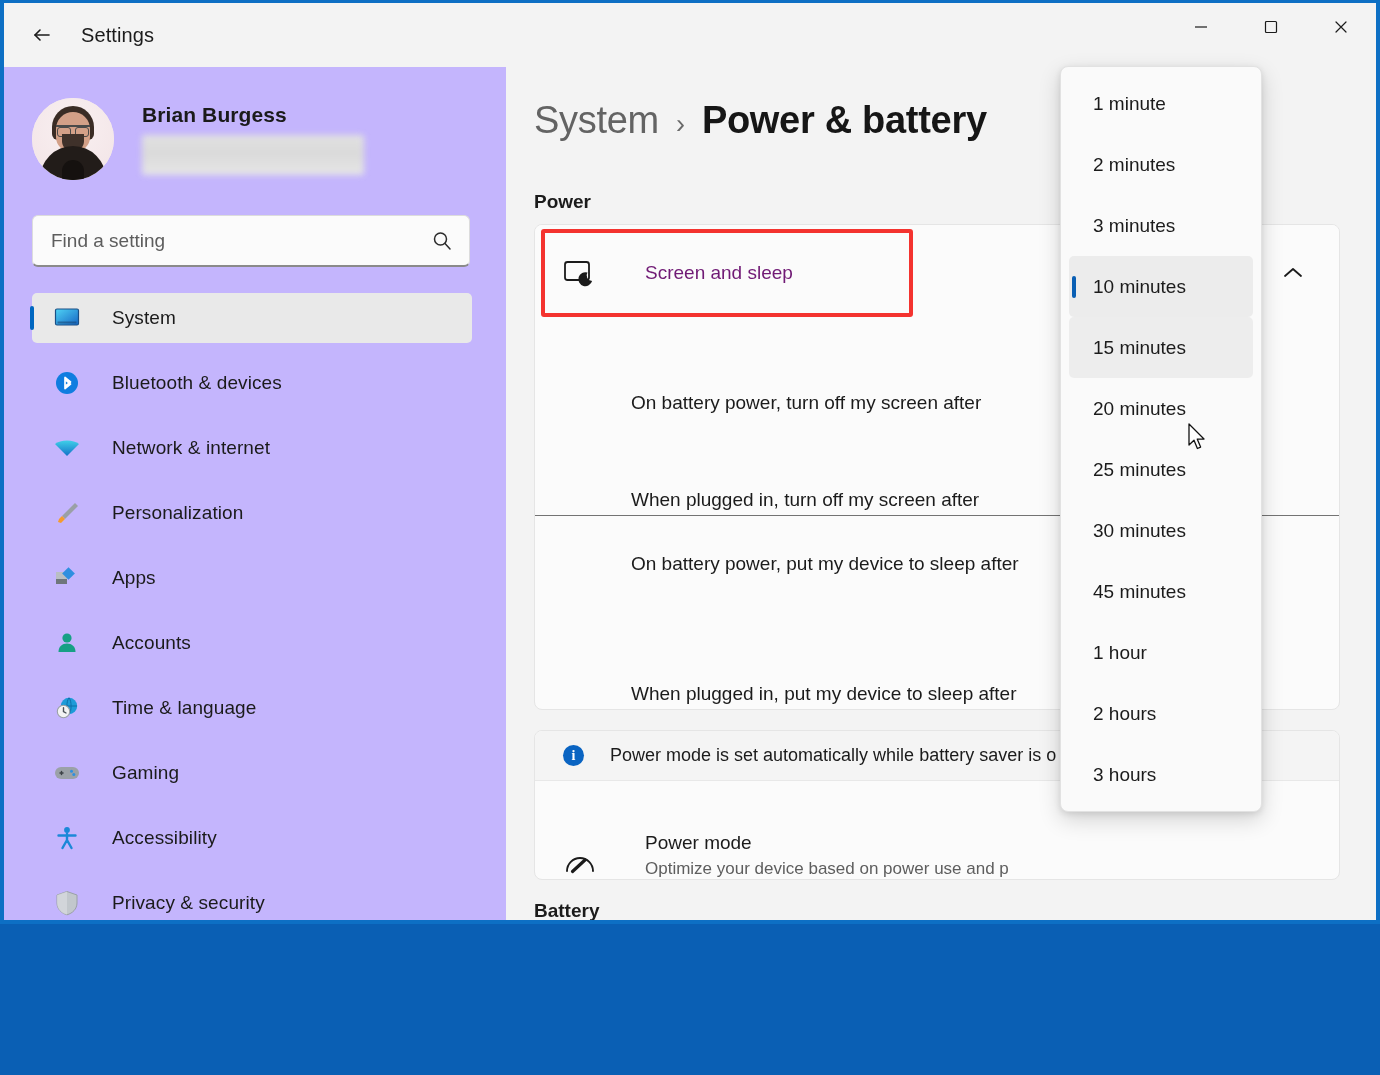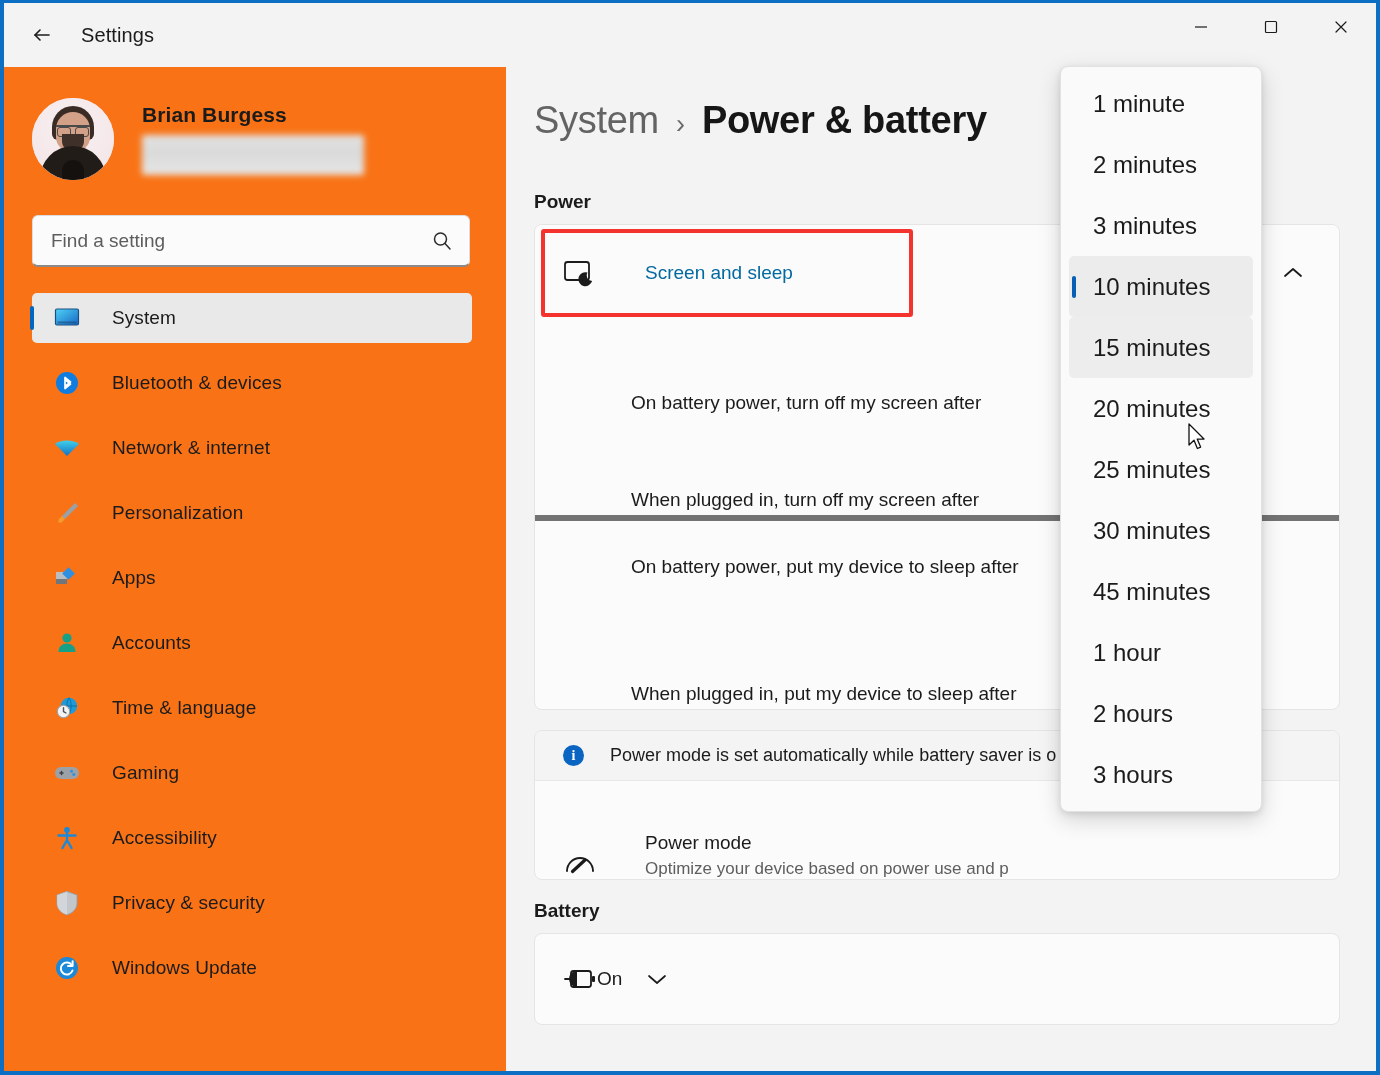"Settings" #window-frame { height: 1075px -> 924px }
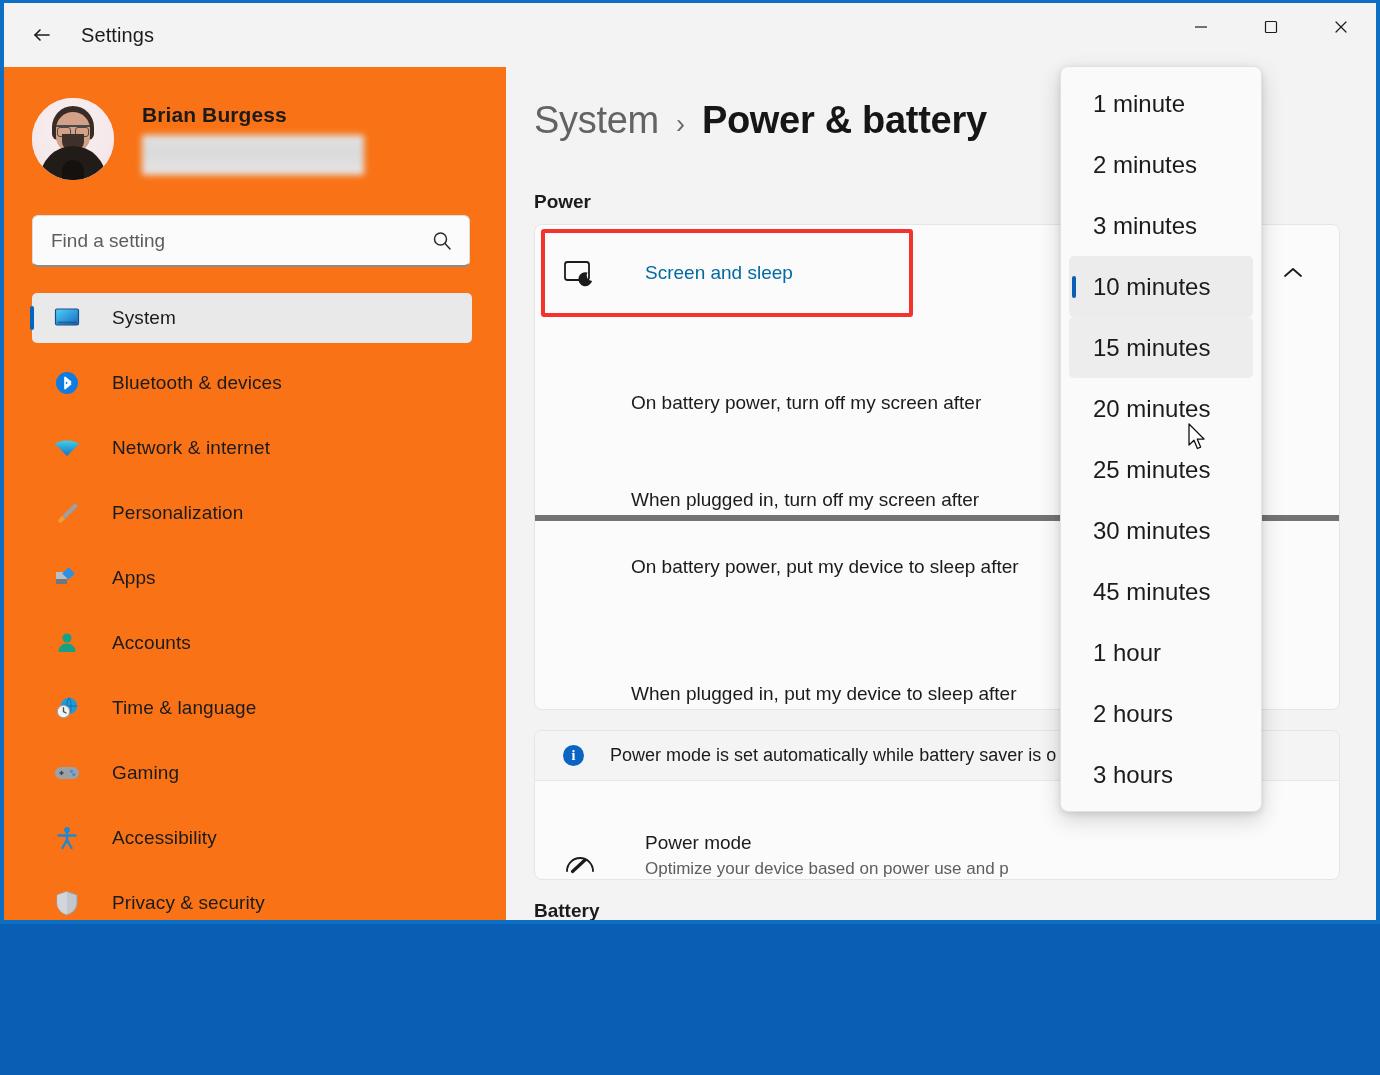"Brian Burgess" #sidebar { background: #f97316 -> #c4b5fd }
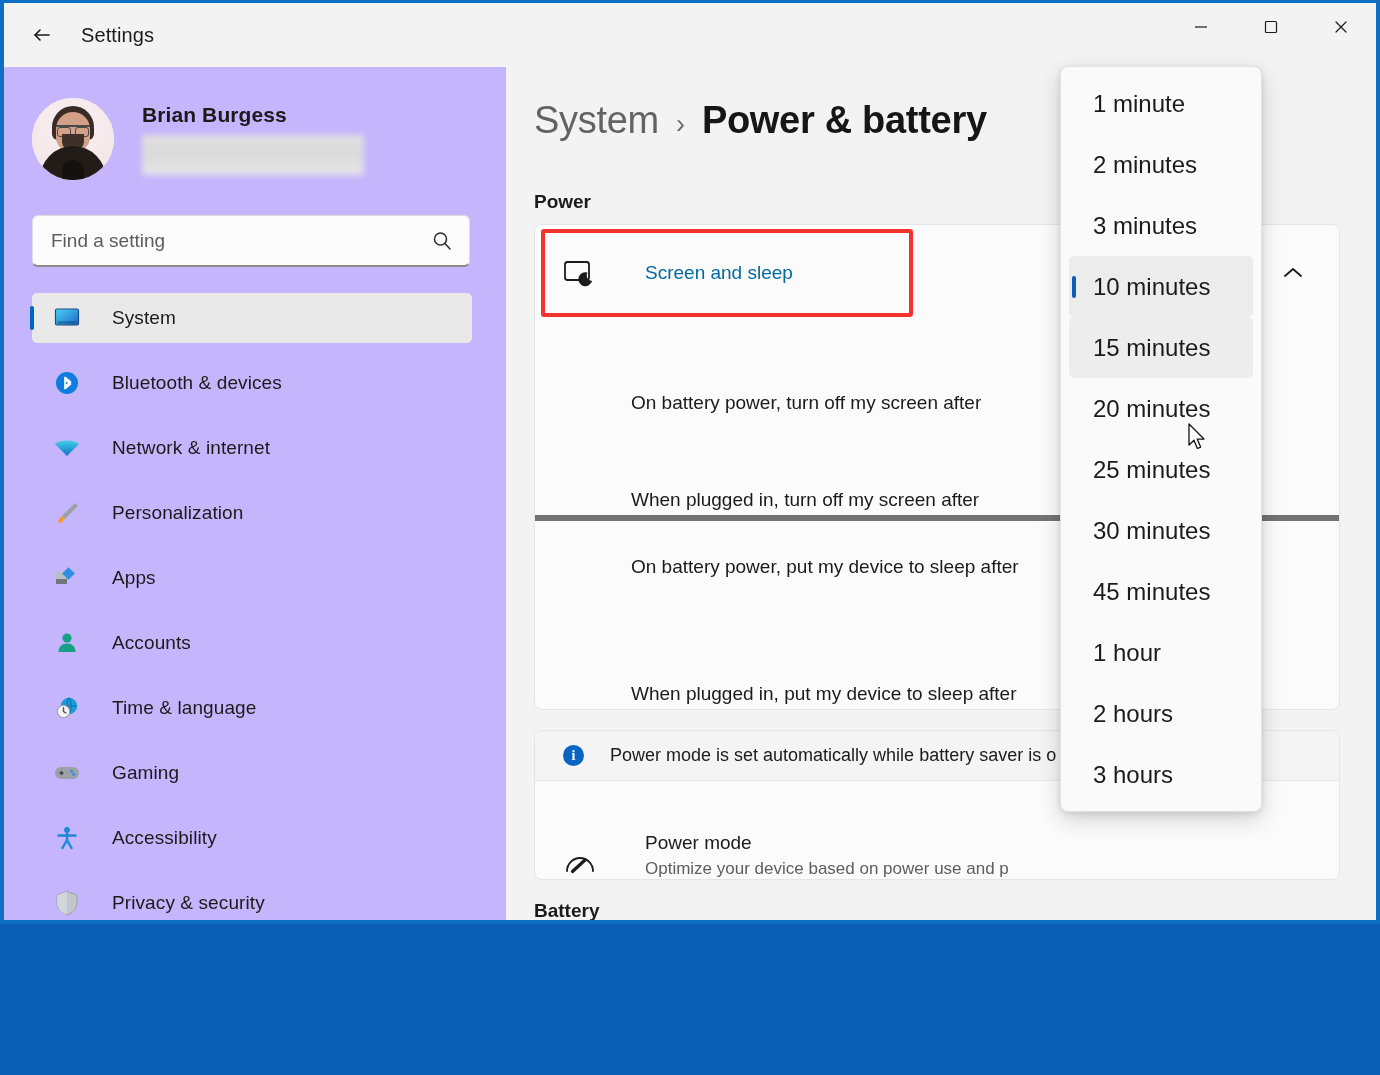"1 minute" .dd-item { font-size: 24px -> 19px }
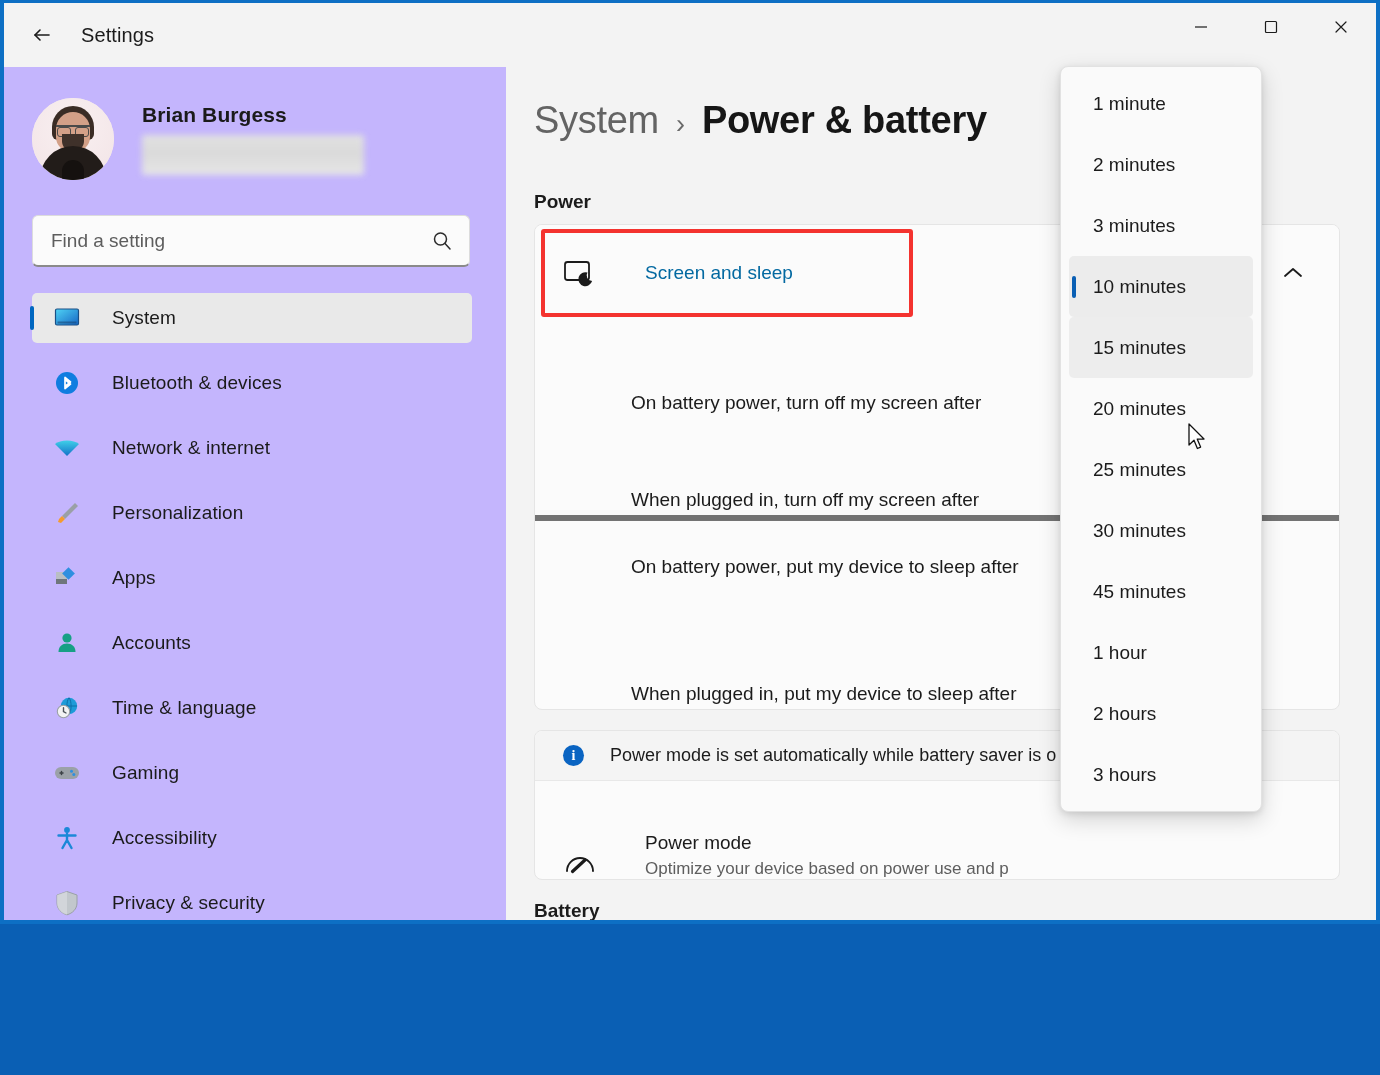"Screen and sleep" #screen-sleep-title { color: #0369a1 -> #701a75 }
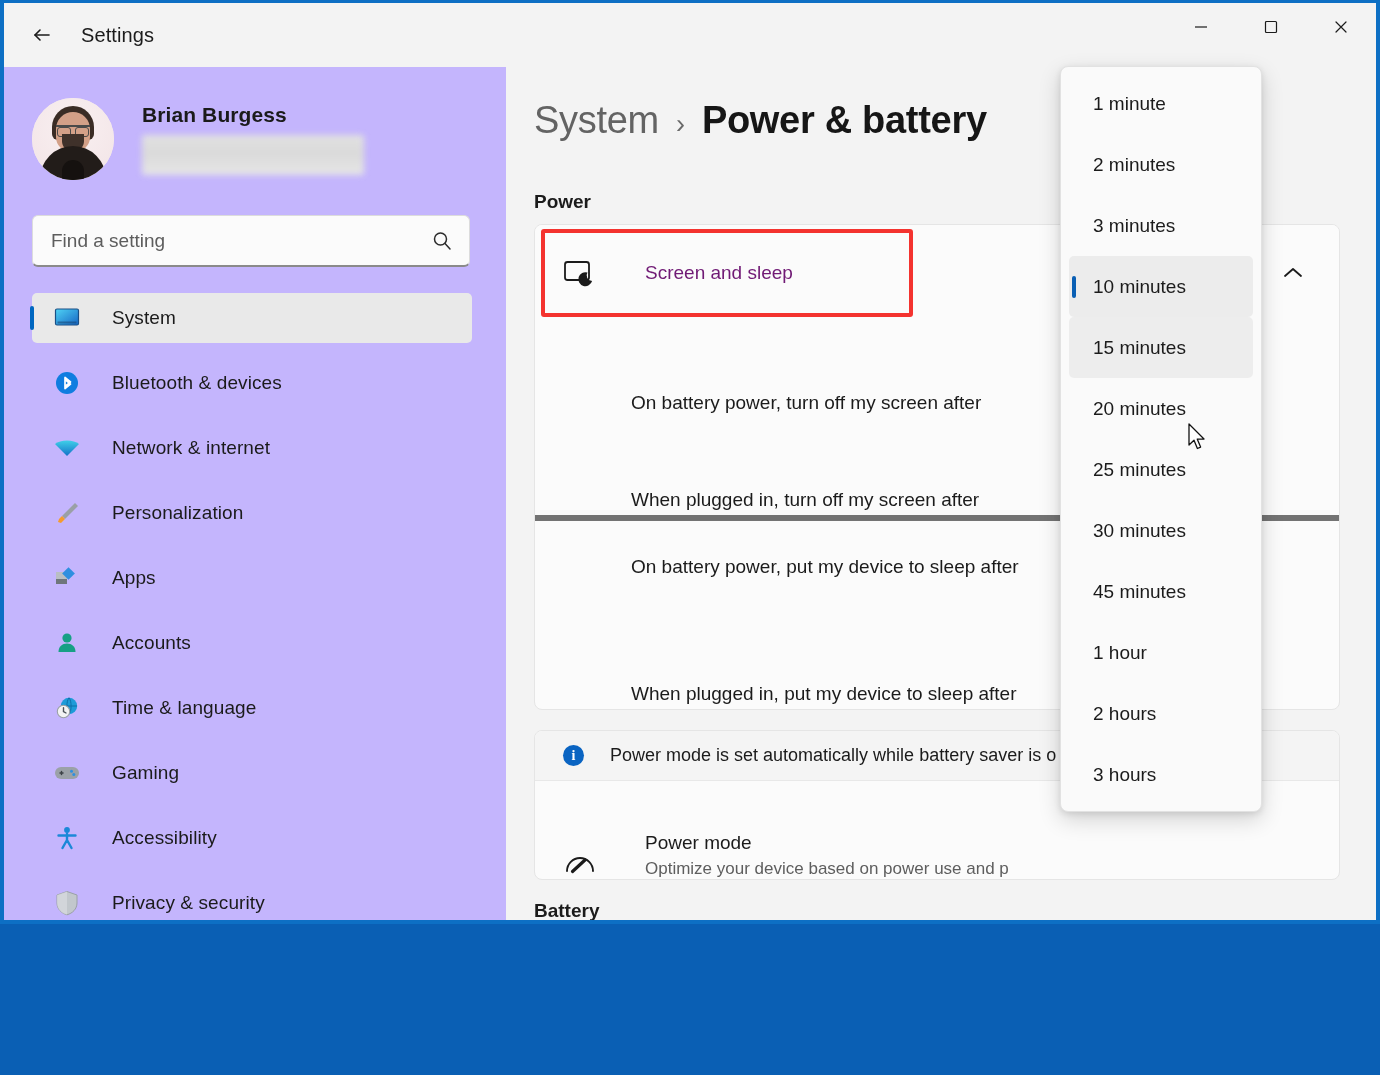"On battery power, put my" .setting-row.group-sep { border-top: 6px solid #737373 -> 1px solid #737373 }
